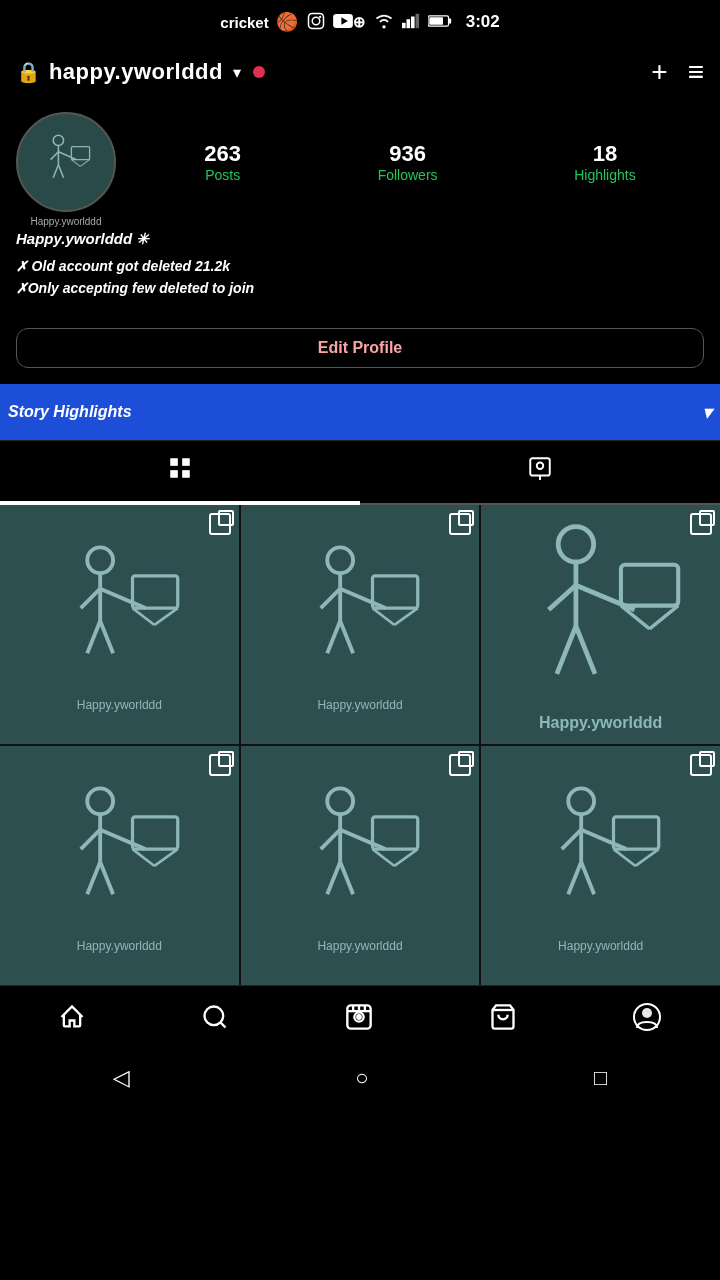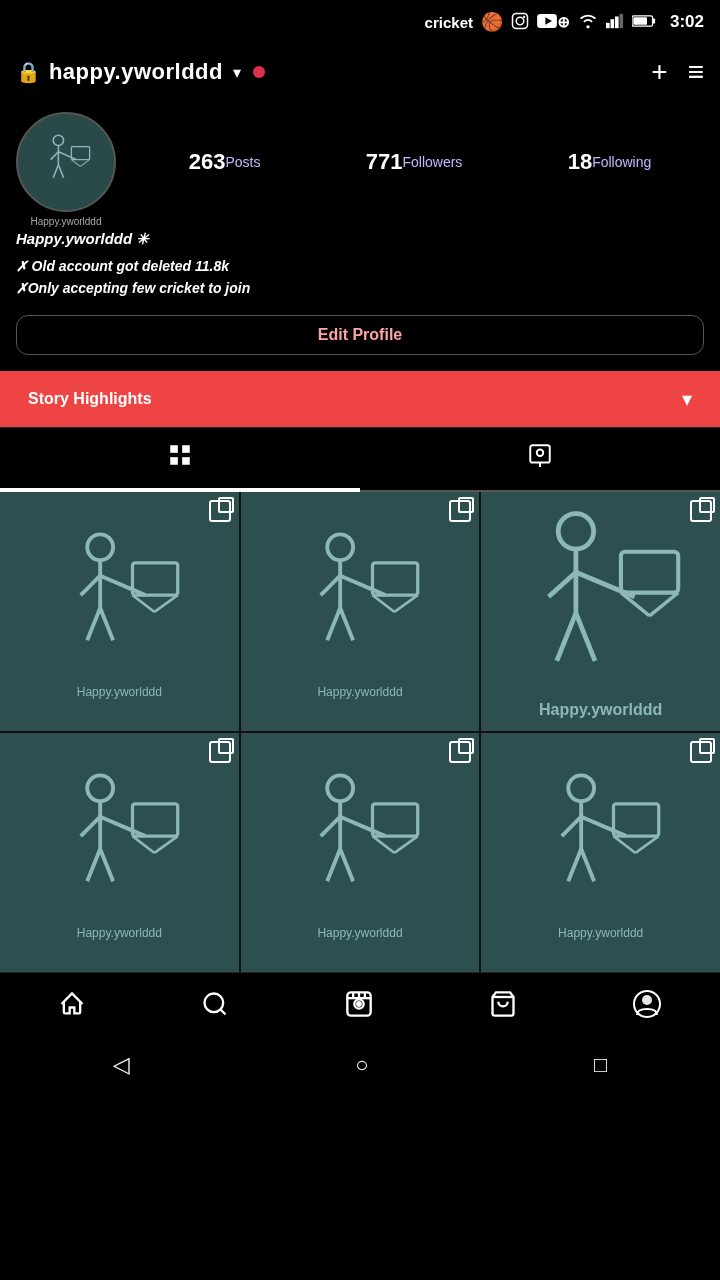"cricket" .status-bar { justify-content: flex-end -> center }
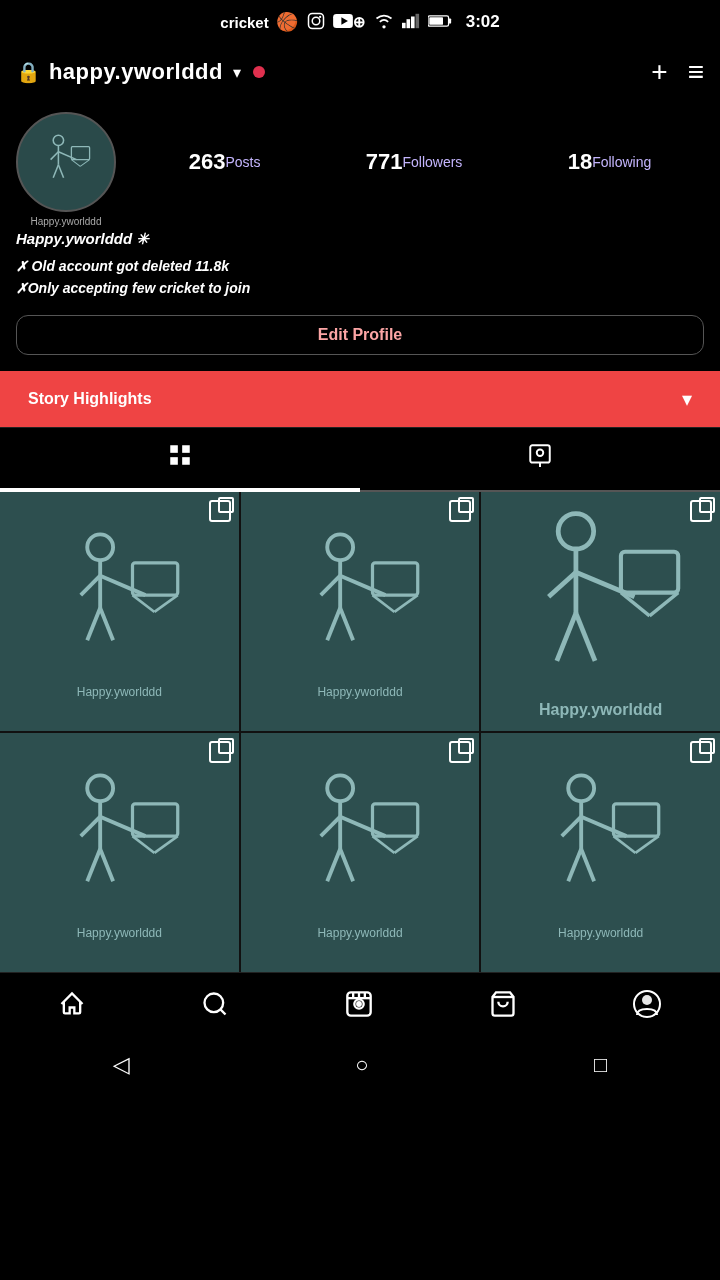"263" .stat-item { flex-direction: row -> column }
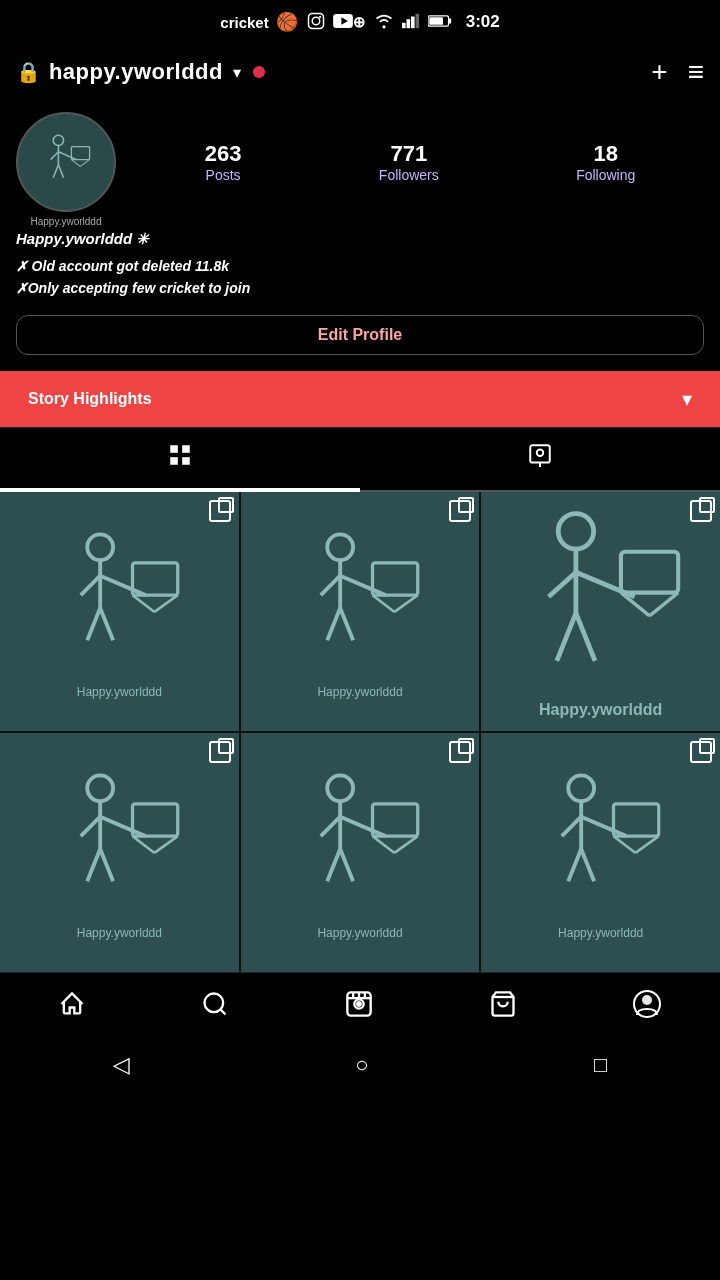"771" span.stat-number { text: 771 -> 936 }
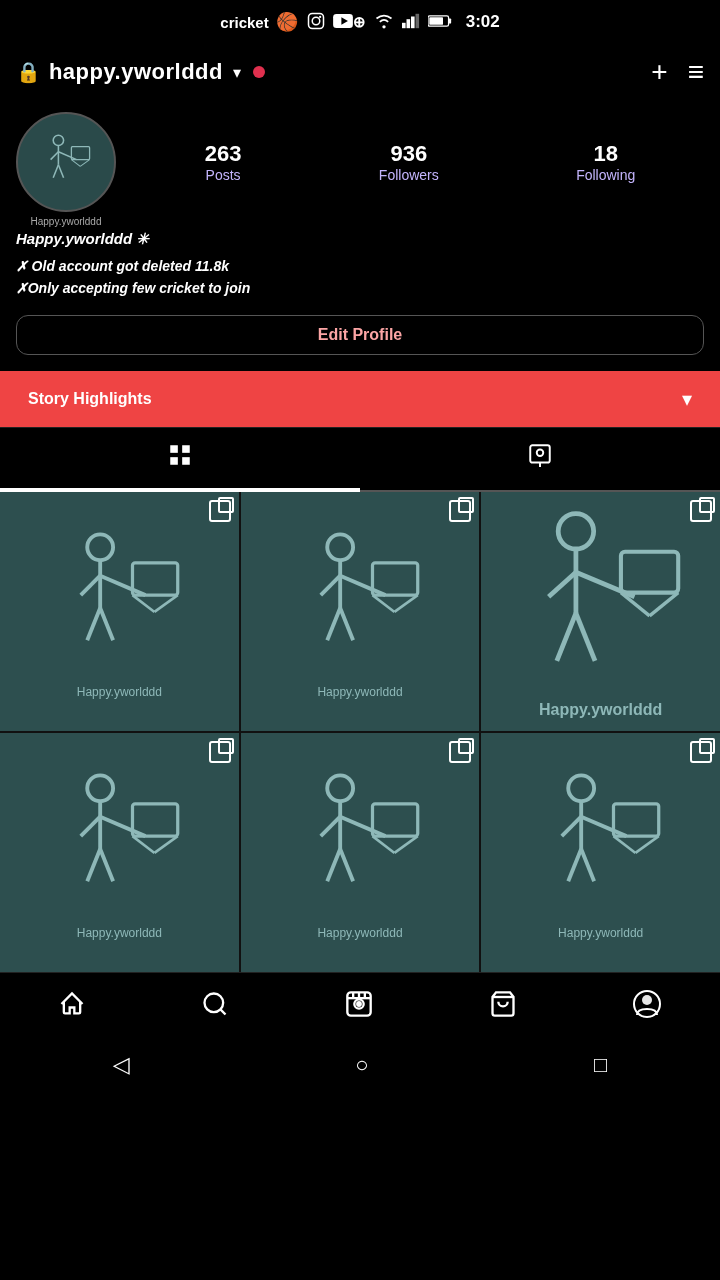"Posts" .stat-label { color: #c4b5fd -> #22c55e }
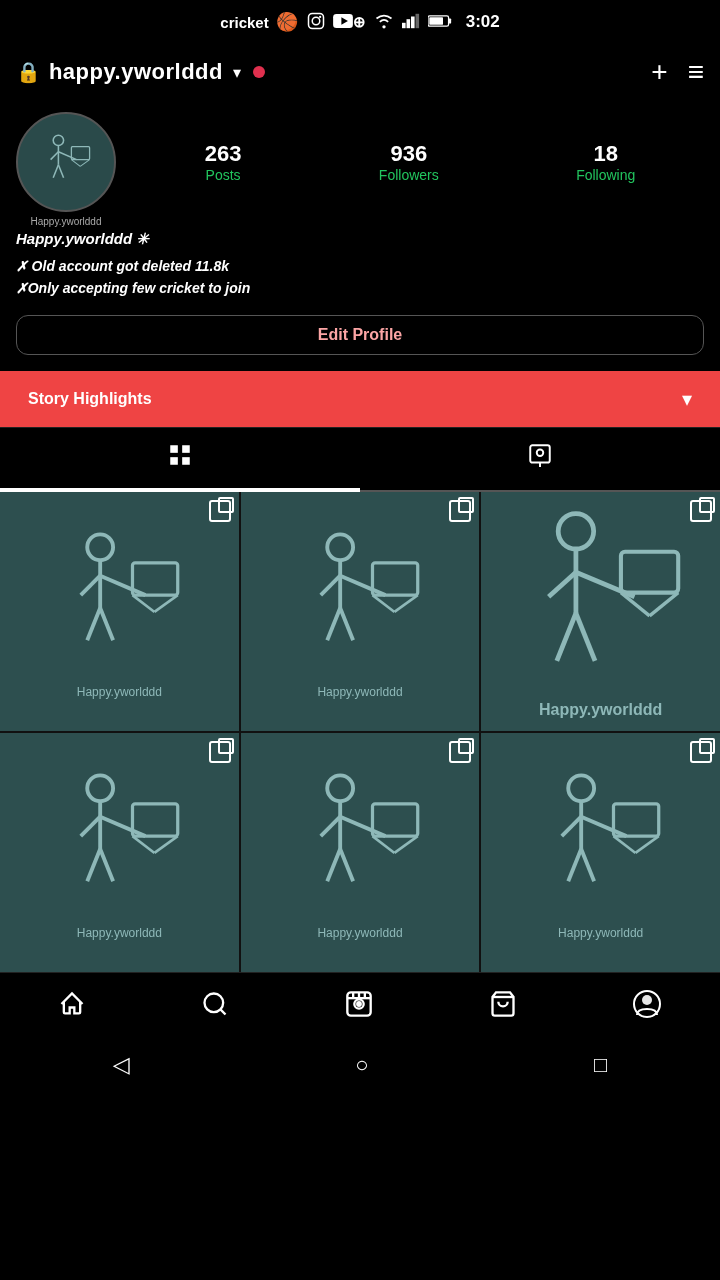"Following" span.stat-label { text: Following -> Highlights }
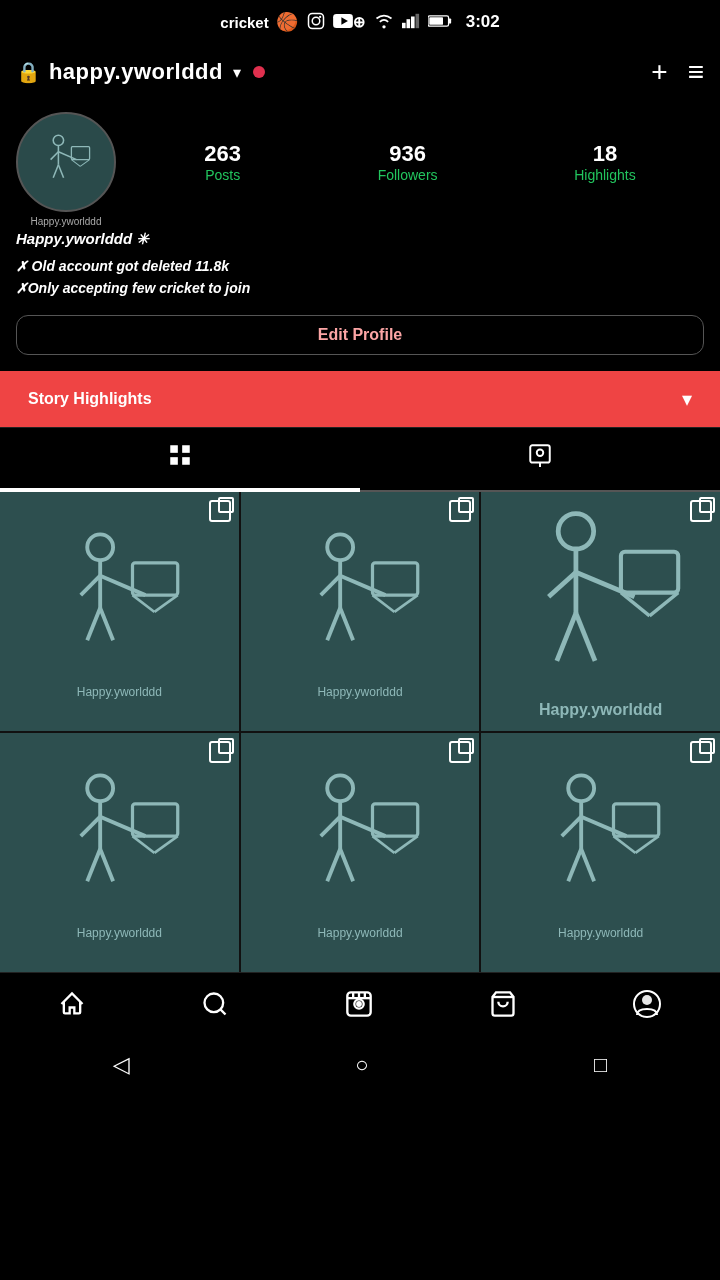"Happy.yworlddd ✳" .bio { margin-bottom: 16px -> 29px }
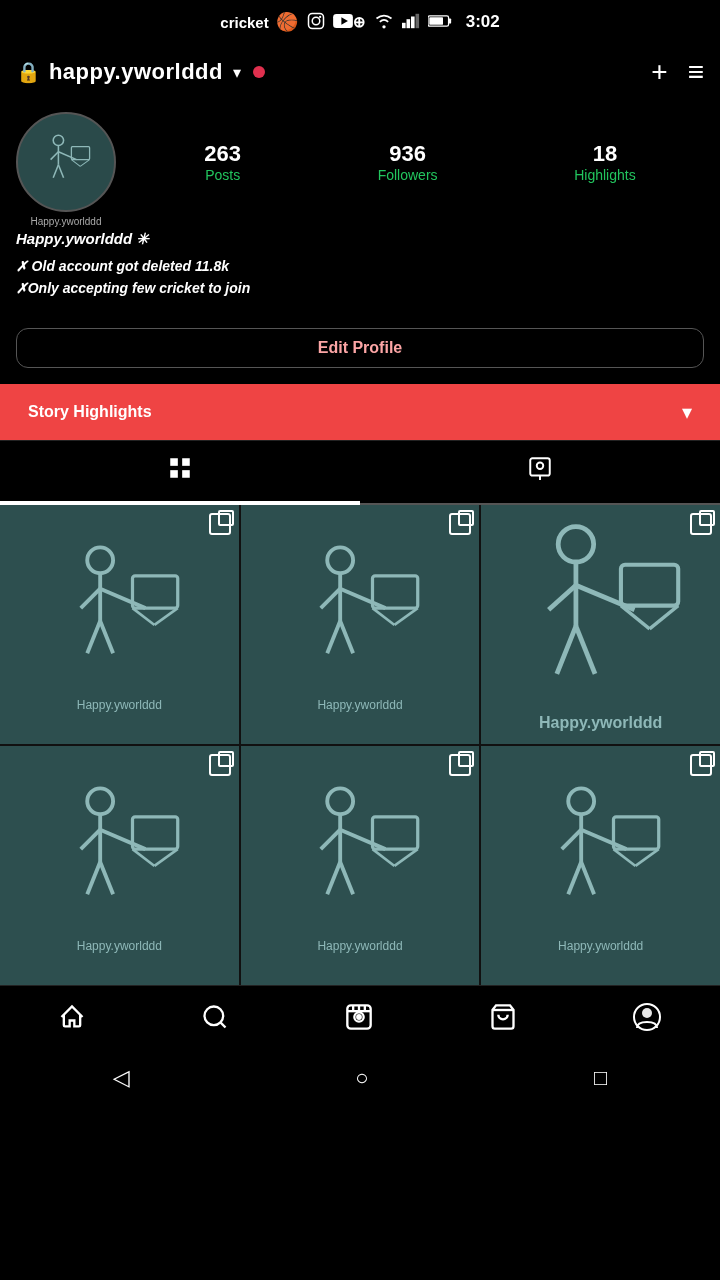"✗ Old account got deleted" div.bio-line { text: 11.8k -> 21.2k }
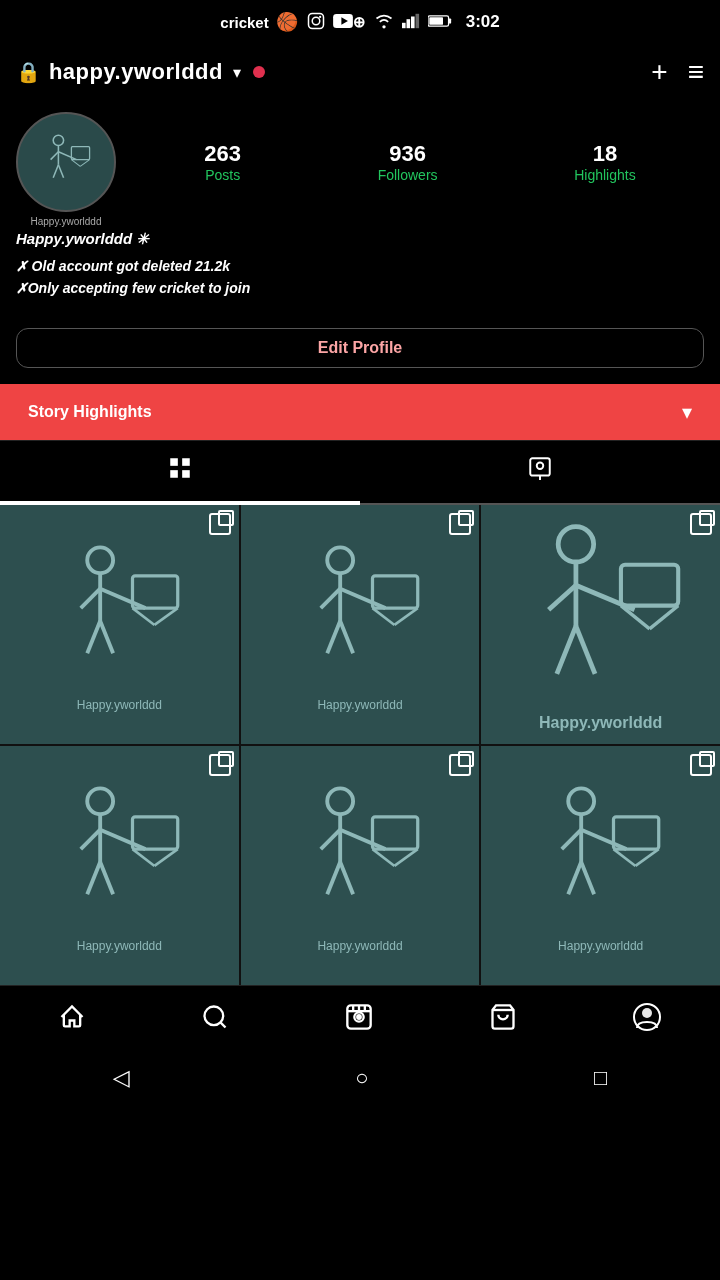"✗Only accepting few cricket to" div.bio-line { text: cricket -> deleted }
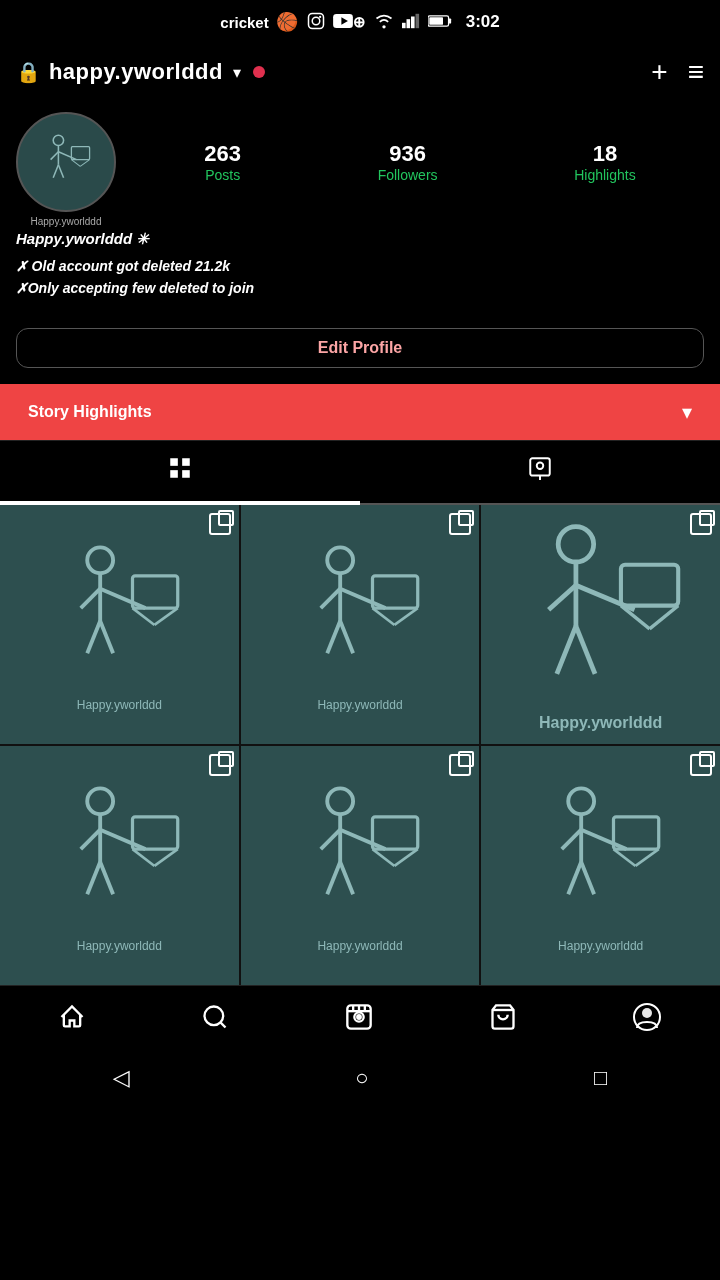"Story Highlights" .story-highlights { background: #ef4444 -> #1d4ed8; font-style: none -> italic; padding: 16px 28px -> 16px 8px }
